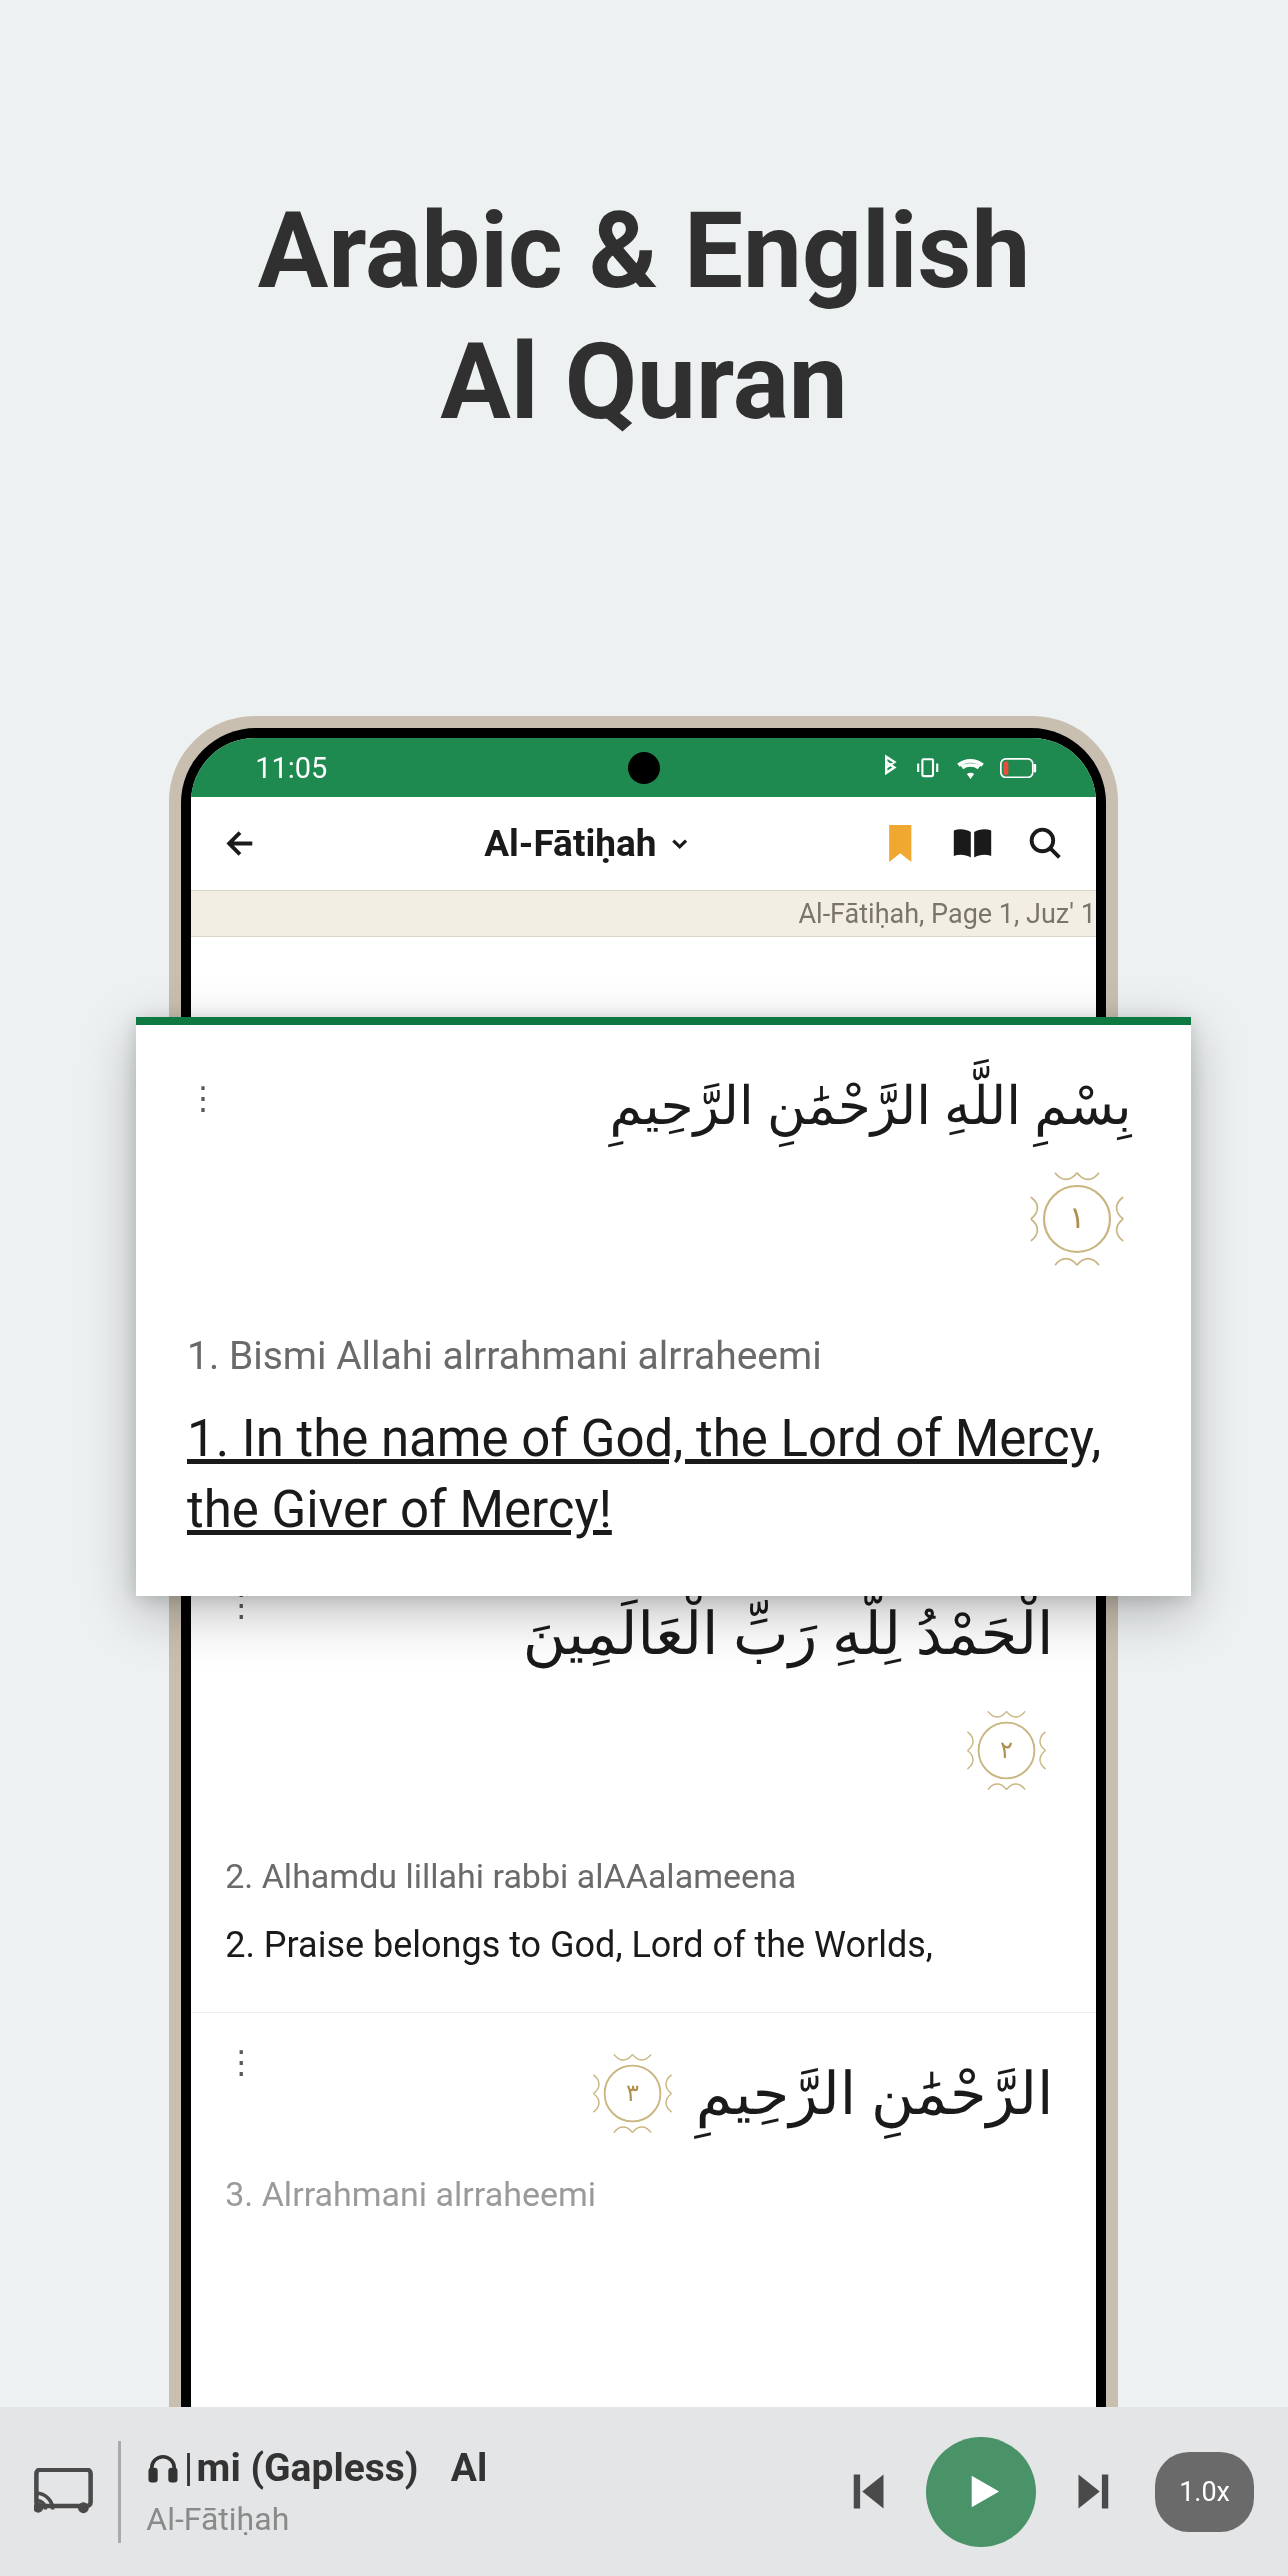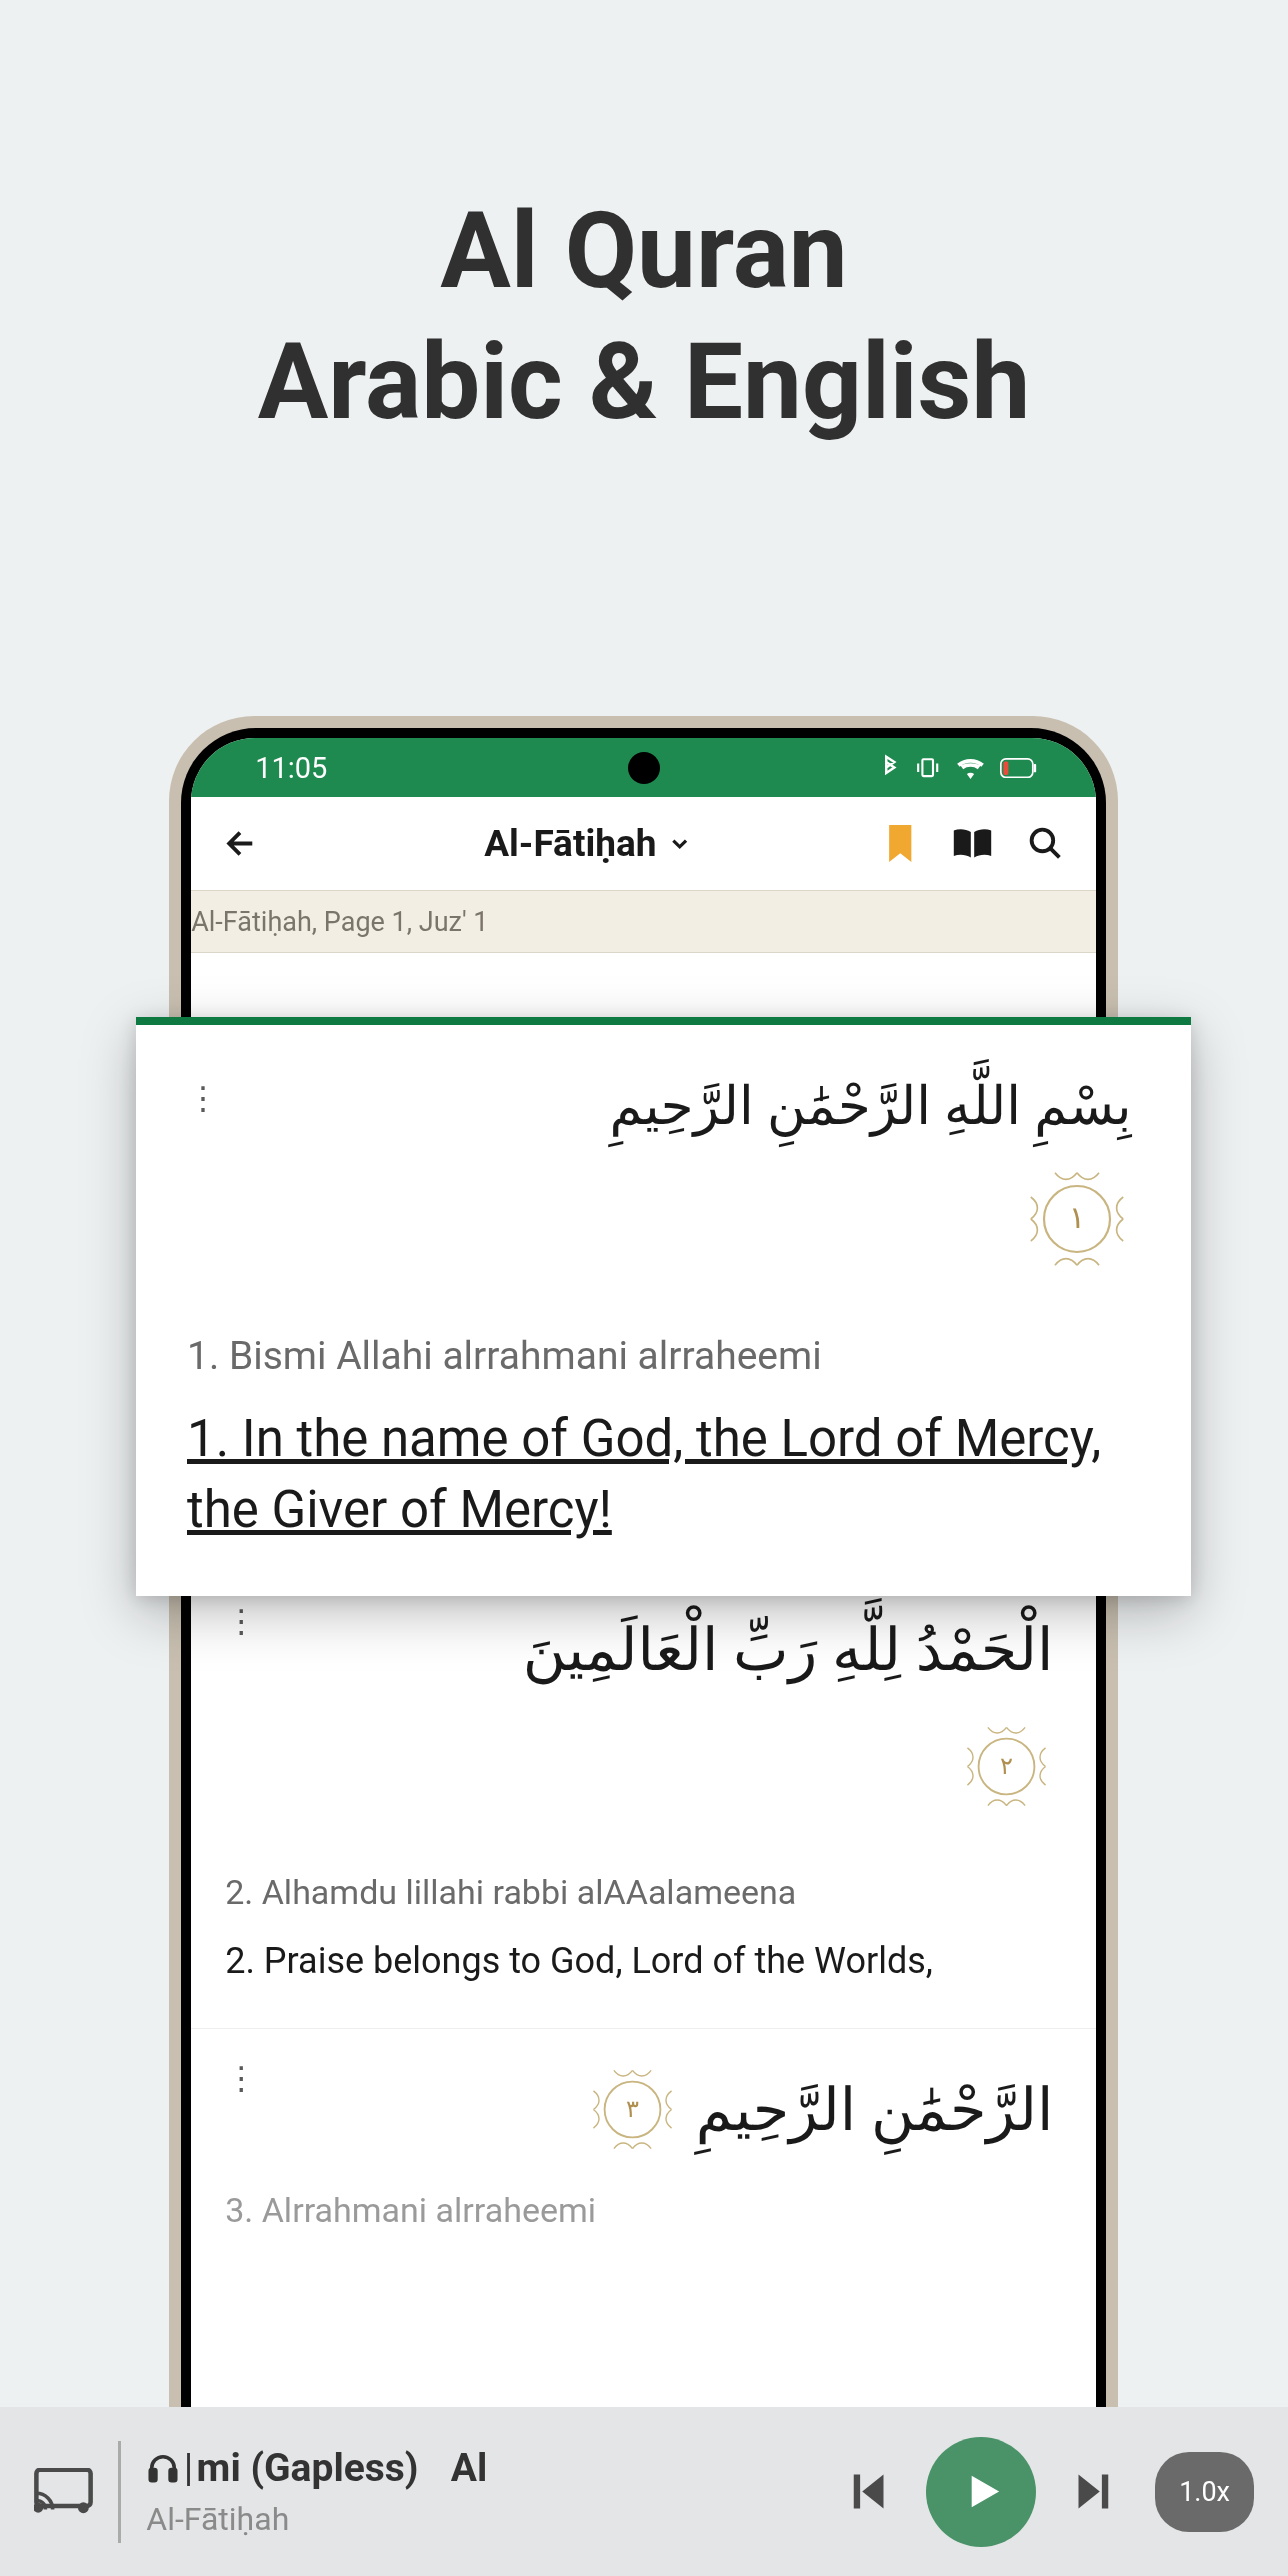"Al Quran" div { order: before "Arabic & English" -> after "Arabic & English" }
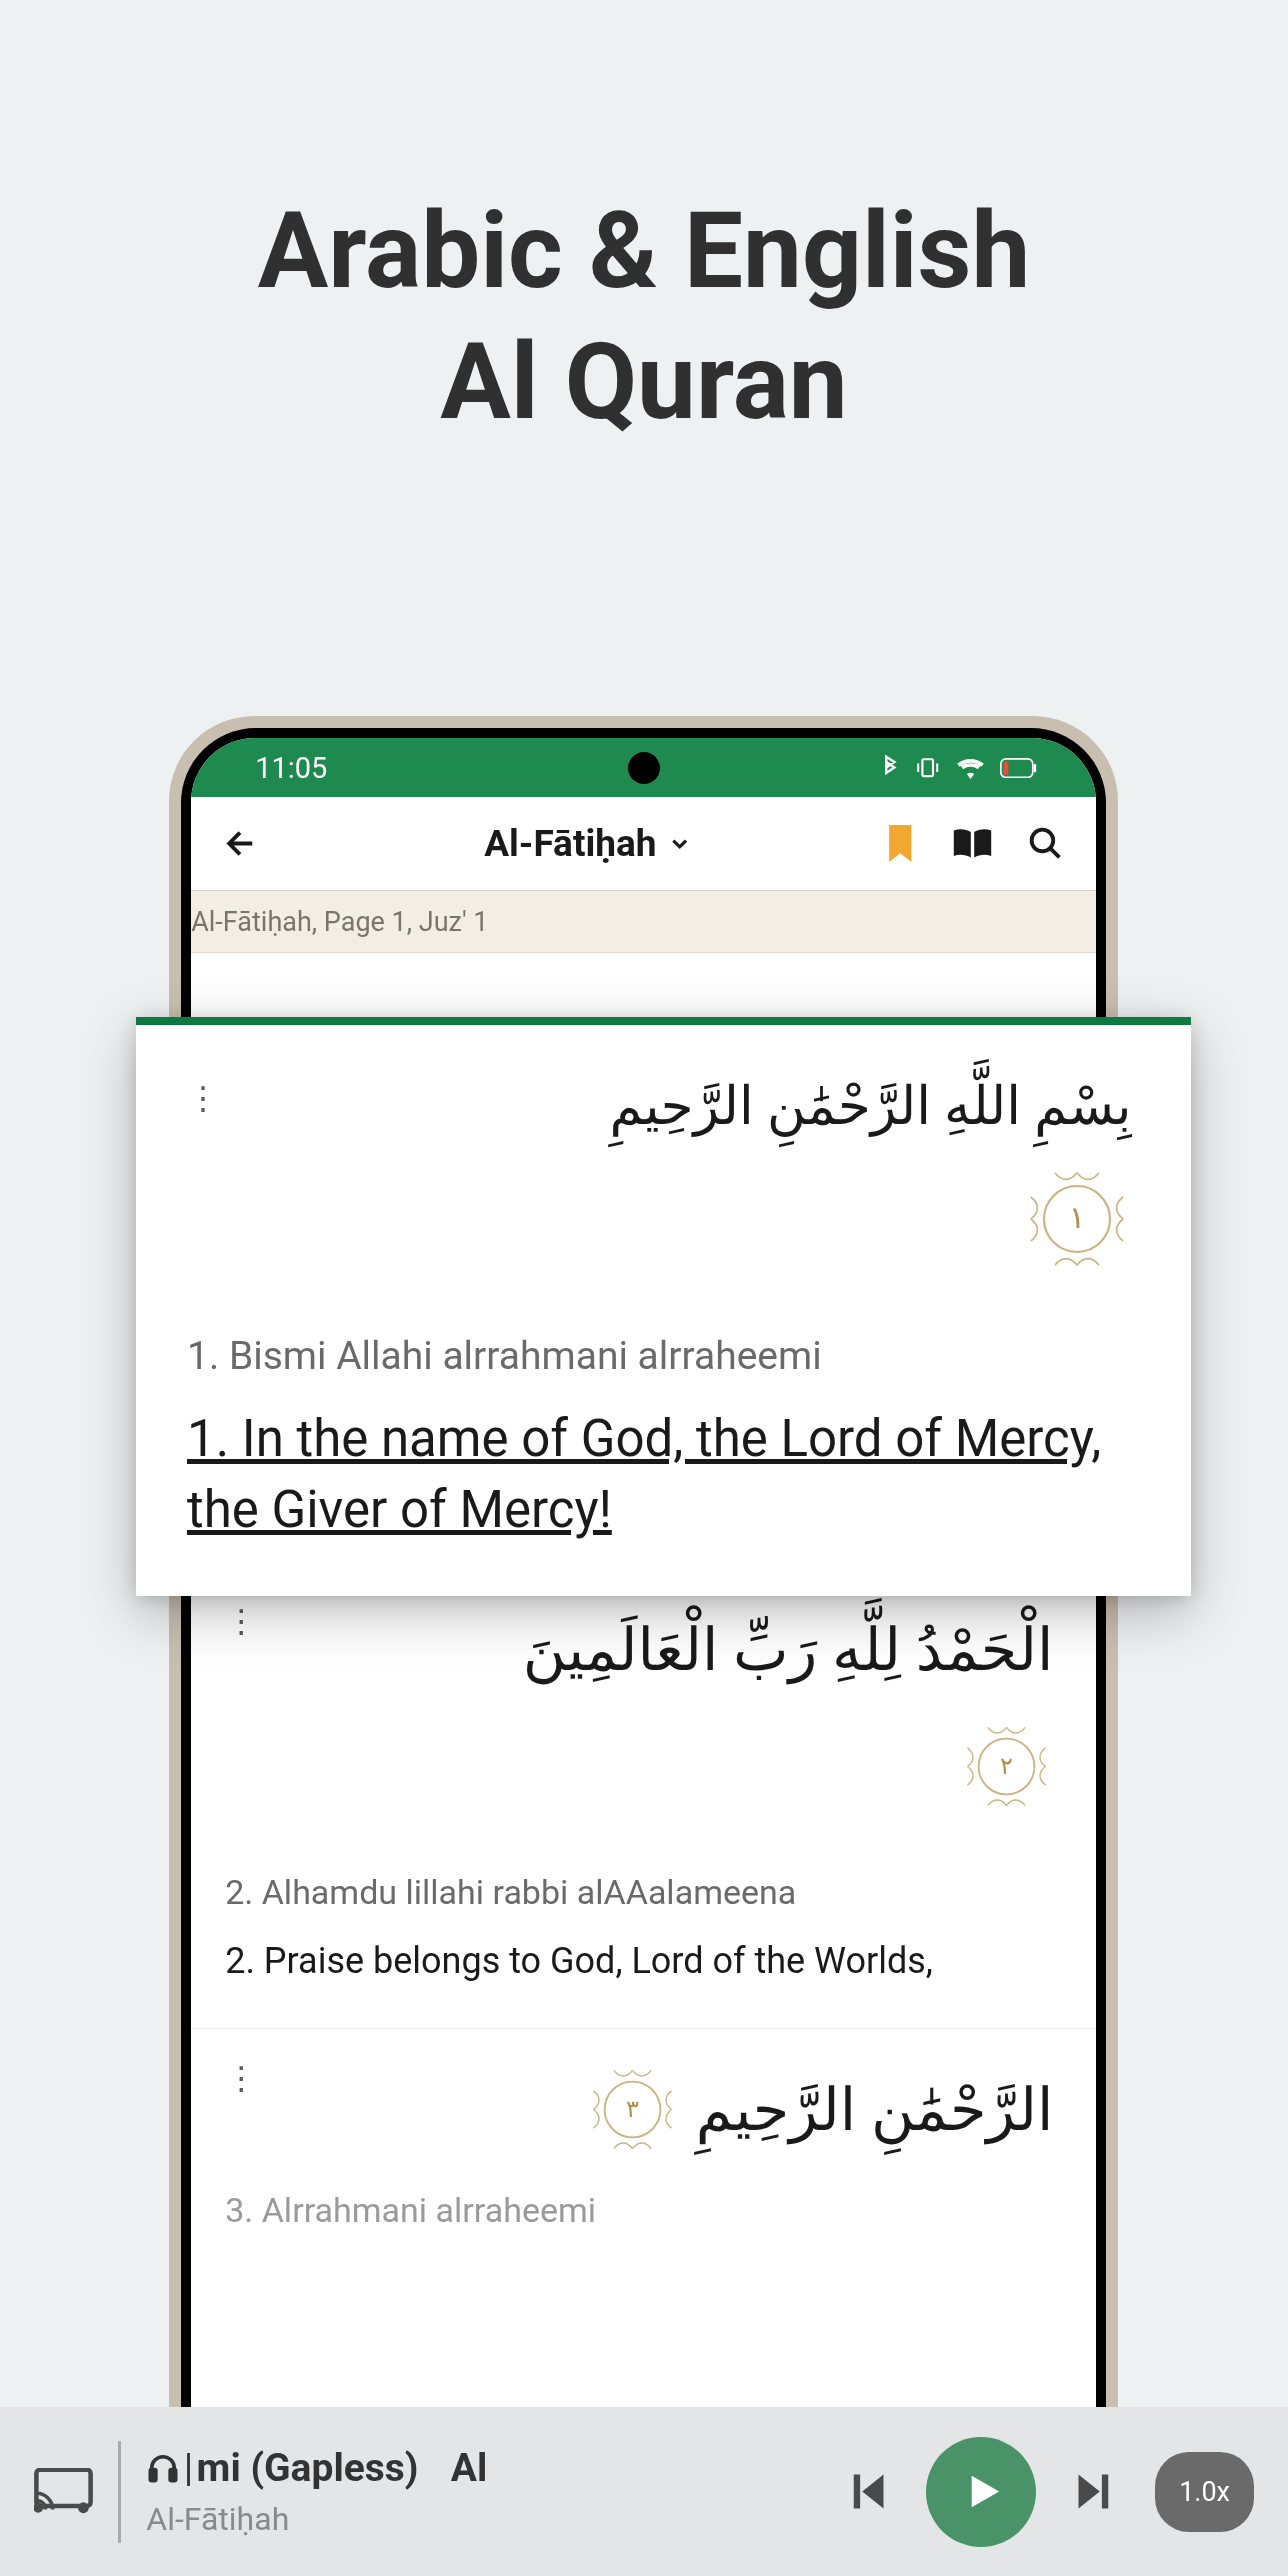"Al-Fātiḥah, Page 1, Juz' 1" .breadcrumb-bar { height: 63px -> 47px; justify-content: flex-start -> flex-end }
